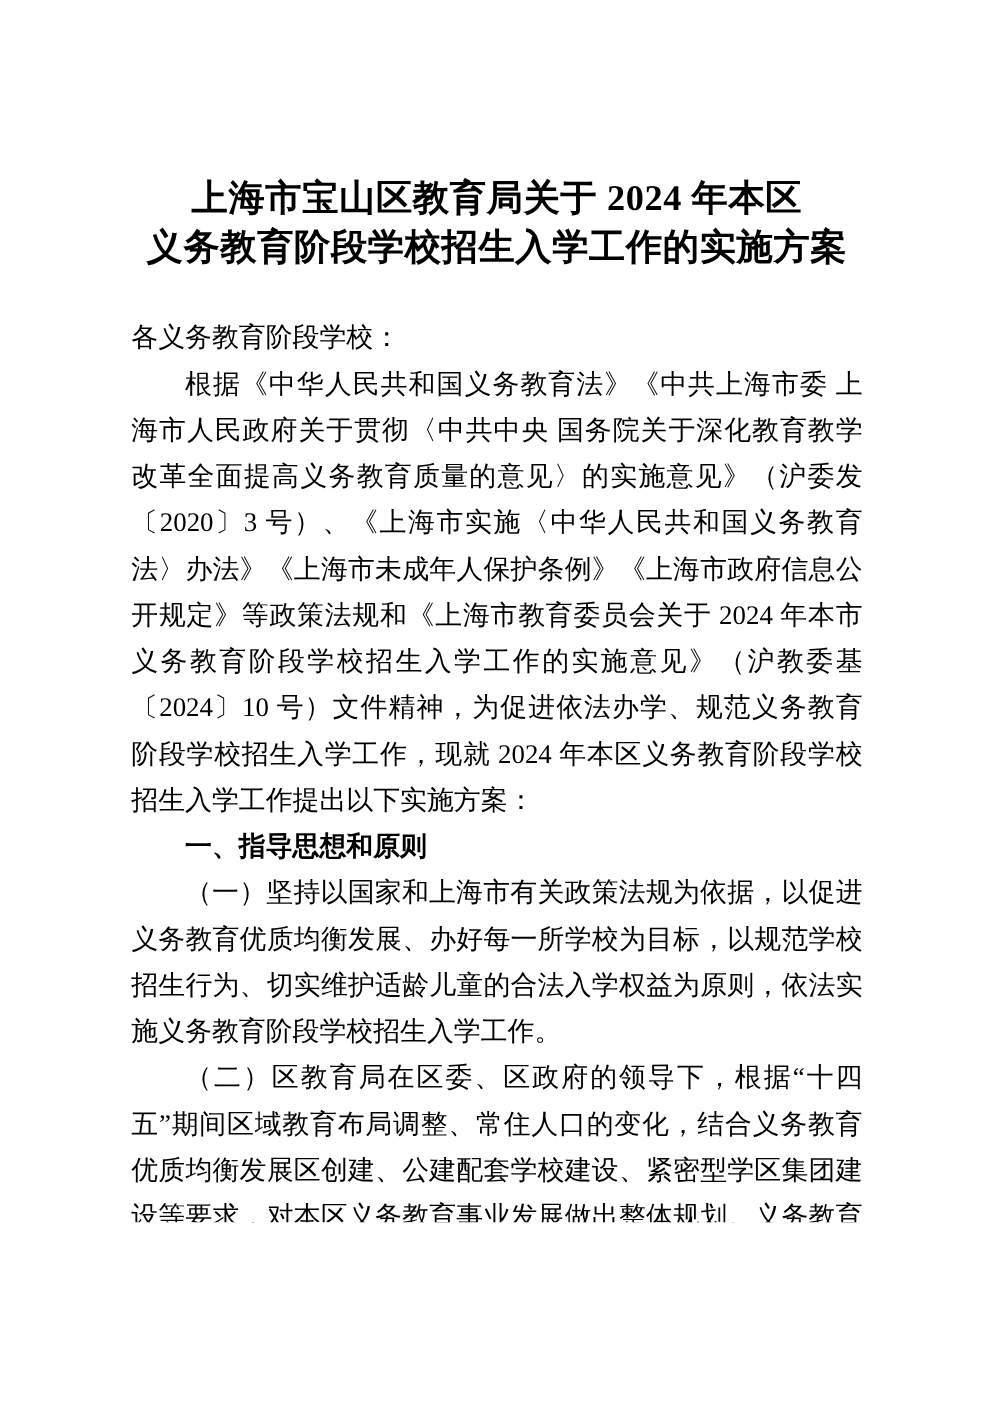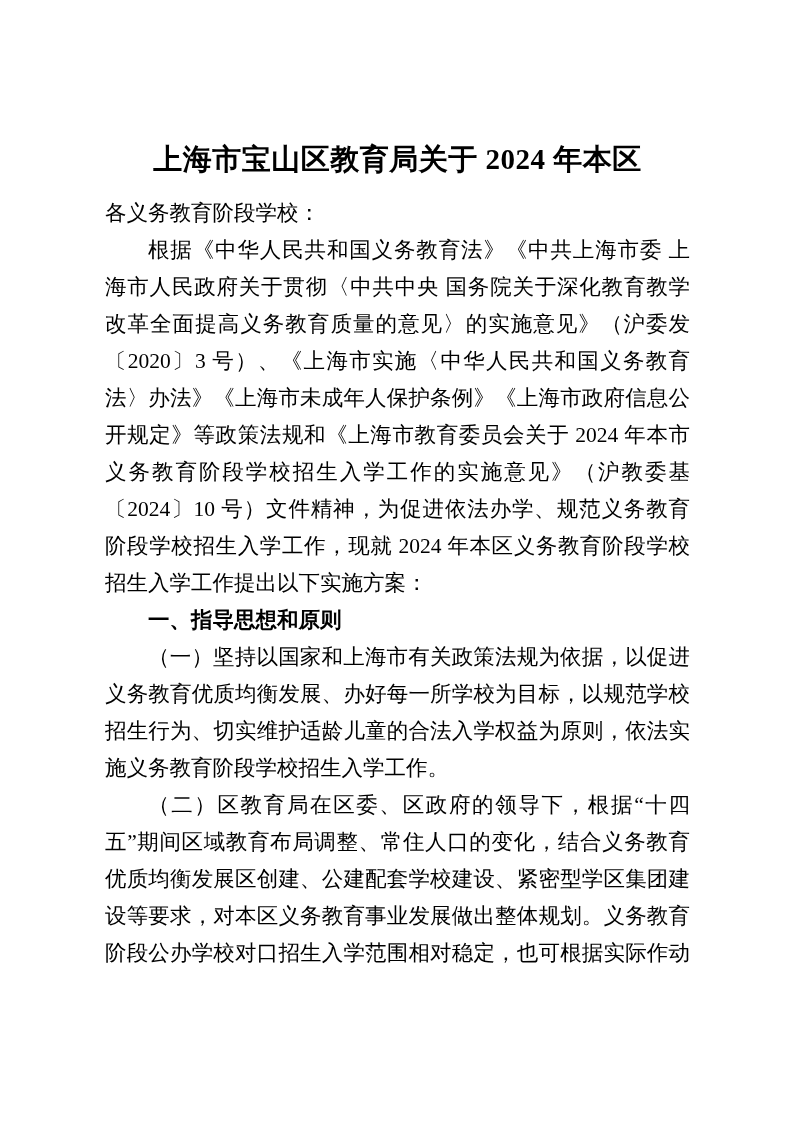"义务教育阶段学校招生入学工作的实施方案" div { html: none -> <div>义务教育阶段学校招生入学工作的实施方案</div> }
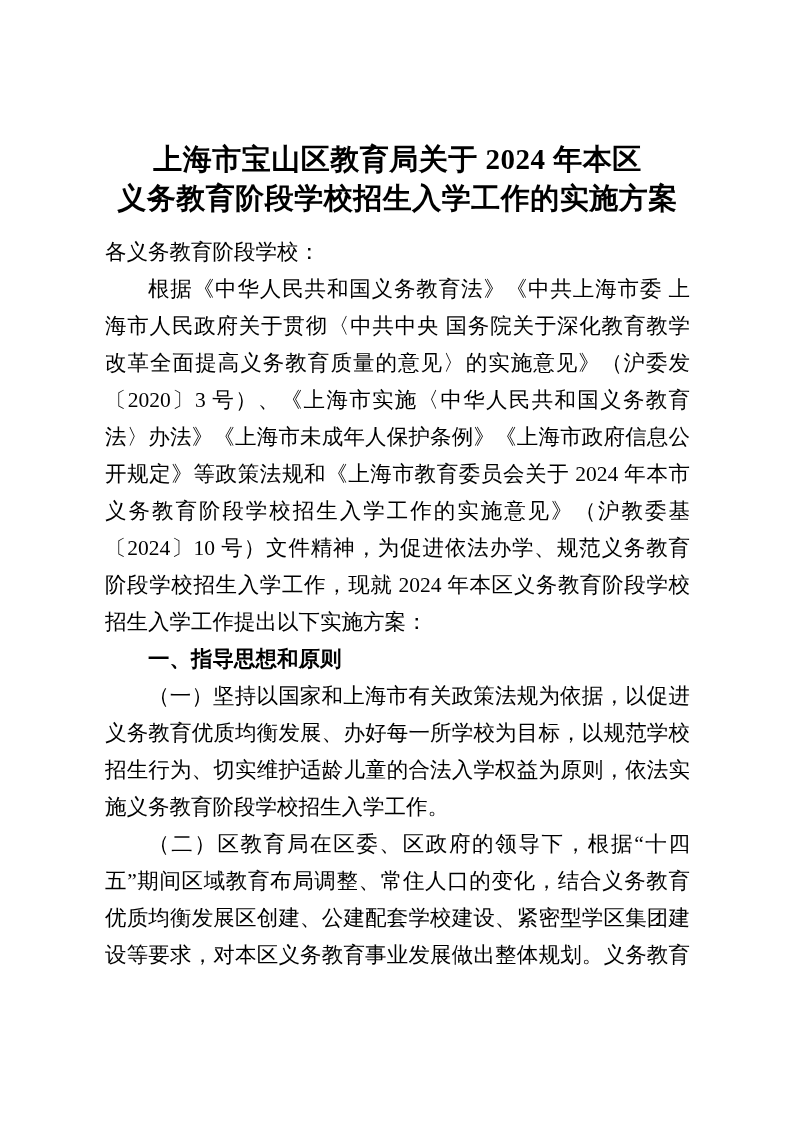"各义务教育阶段学校：" .body-text { margin-top: 16px -> 34px }
